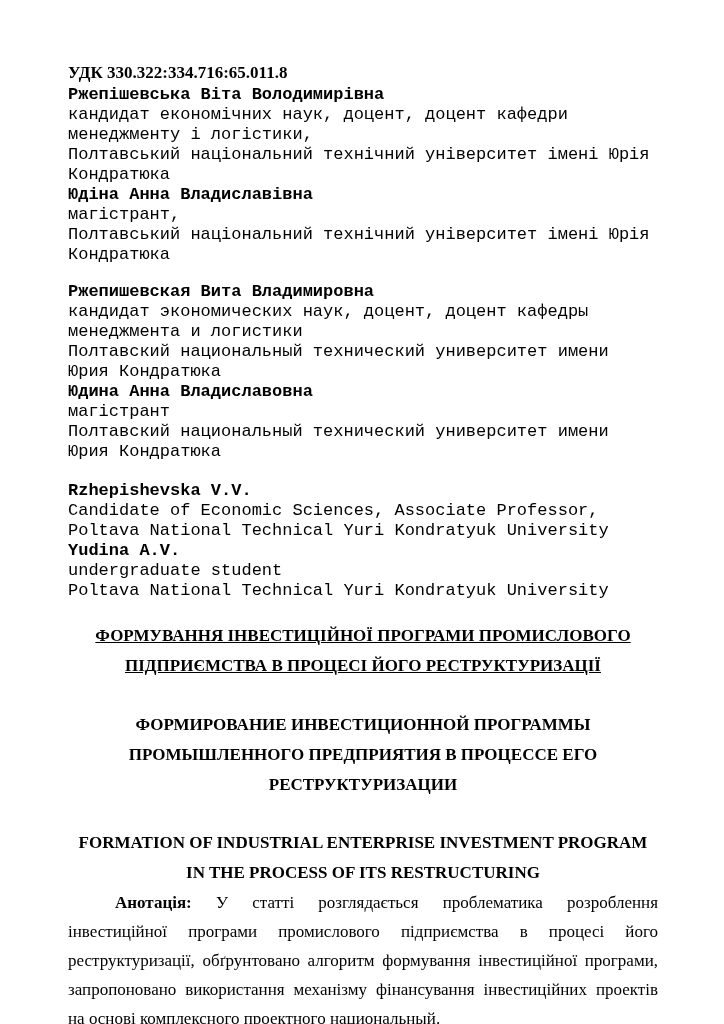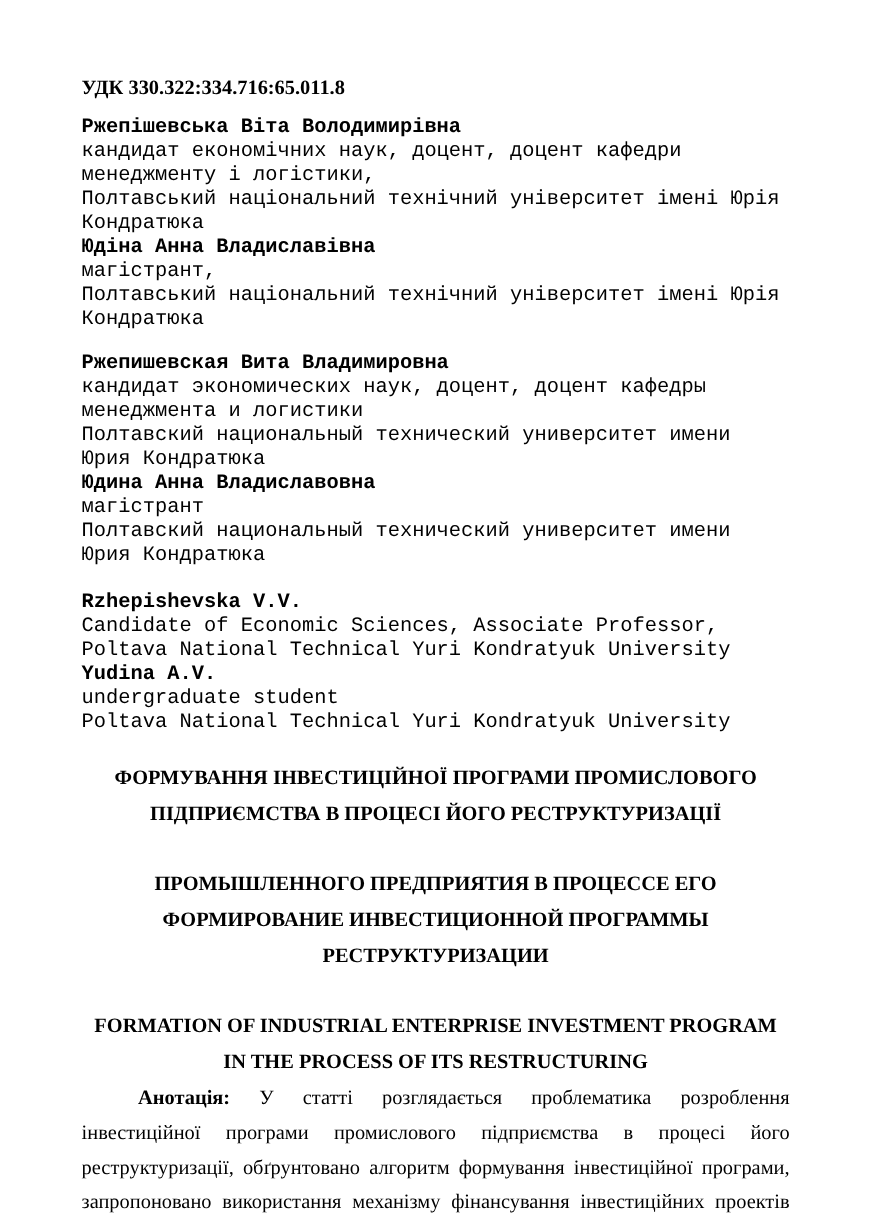"УДК 330.322:334.716:65.011.8" .udc { margin-bottom: 14px -> 2px }
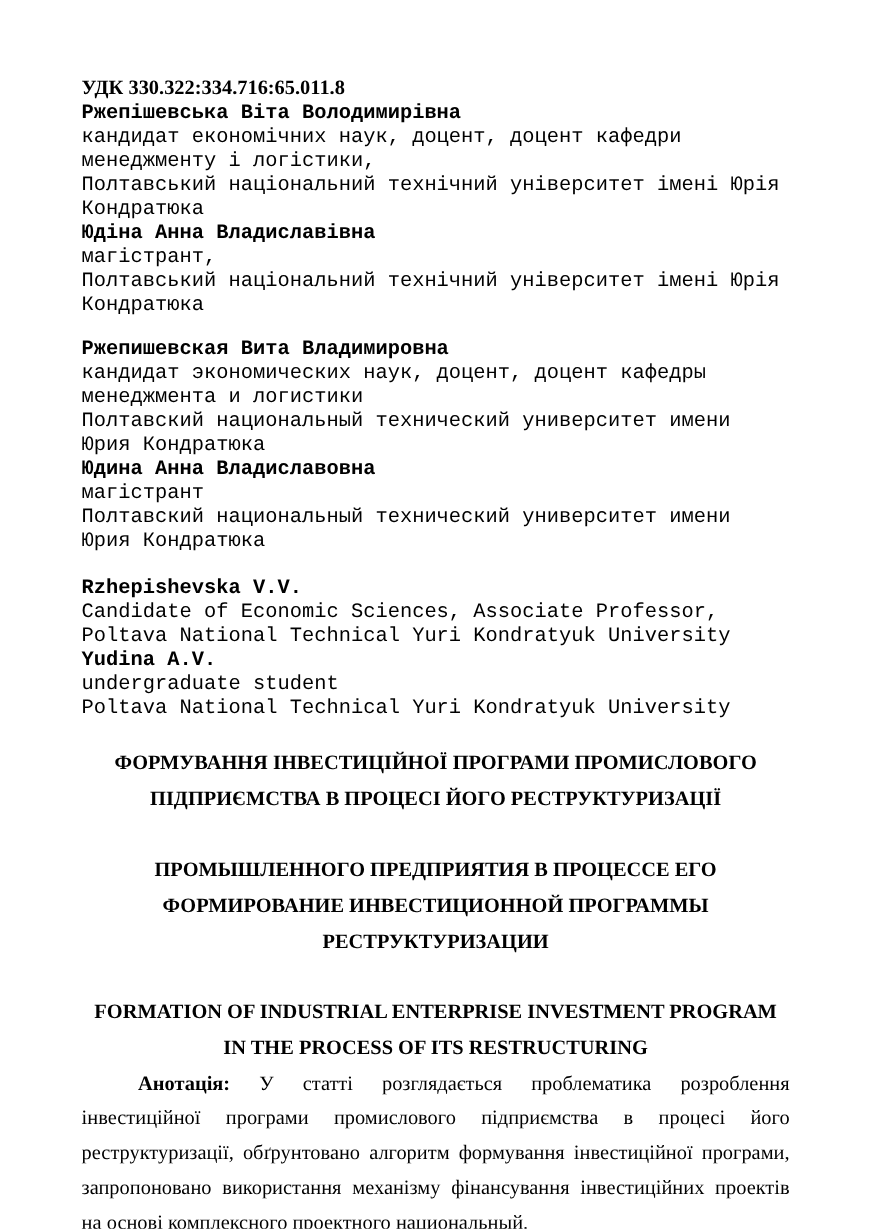"ФОРМУВАННЯ ІНВЕСТИЦІЙНОЇ ПРОГРАМИ" .title-uk { text-decoration: none -> underline }
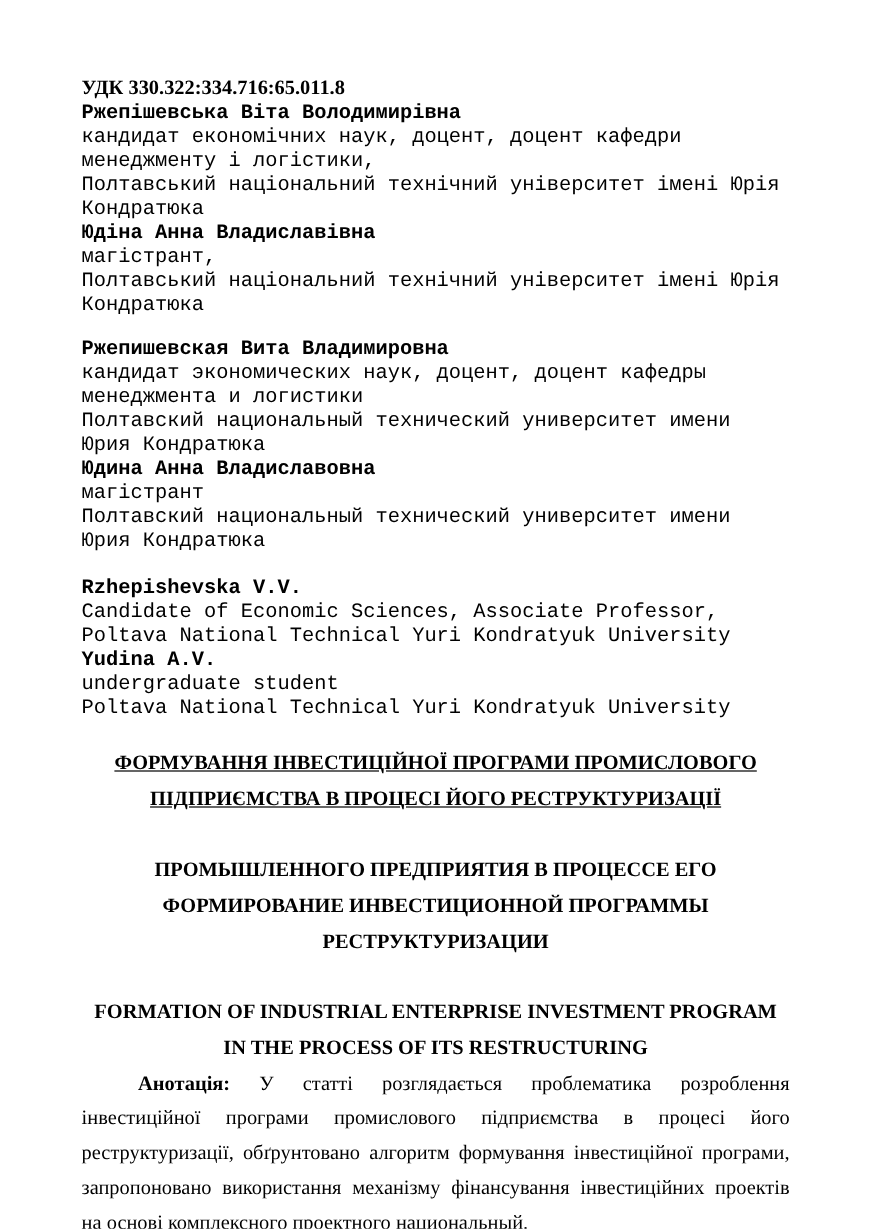"ПРОМЫШЛЕННОГО ПРЕДПРИЯТИЯ В ПРОЦЕССЕ ЕГО" div { order: before "ФОРМИРОВАНИЕ ИНВЕСТИЦИОННОЙ ПРОГРАММЫ" -> after "ФОРМИРОВАНИЕ ИНВЕСТИЦИОННОЙ ПРОГРАММЫ" }
